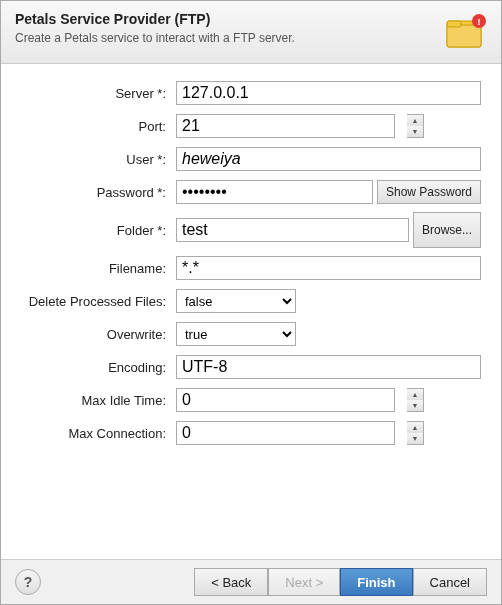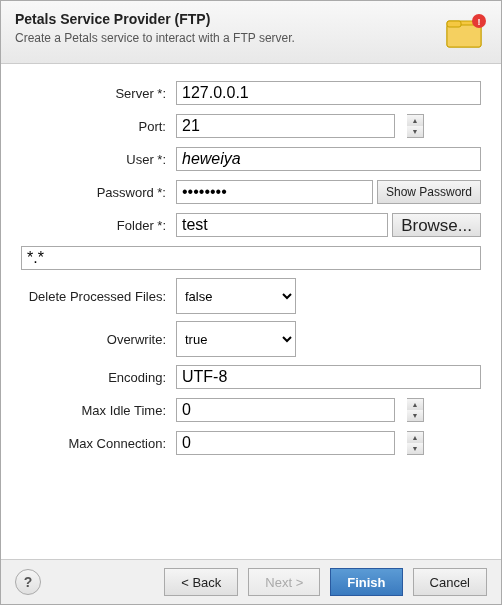"Browse..." .browse-btn { font-size: 17px -> 12px; height: 24px -> 36px }
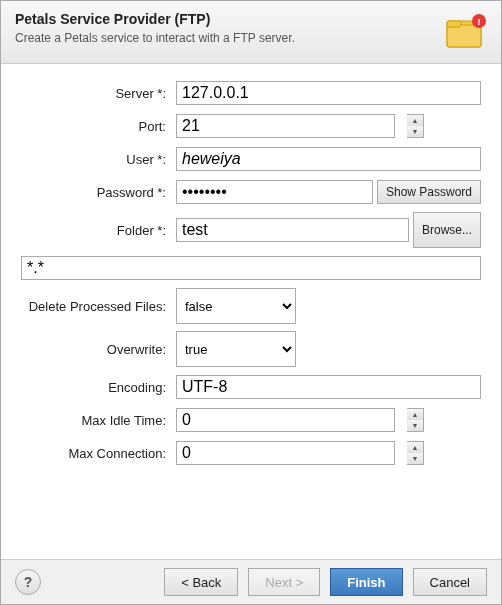"Filename:" div.form-label { html: none -> <div>Filename:</div> }
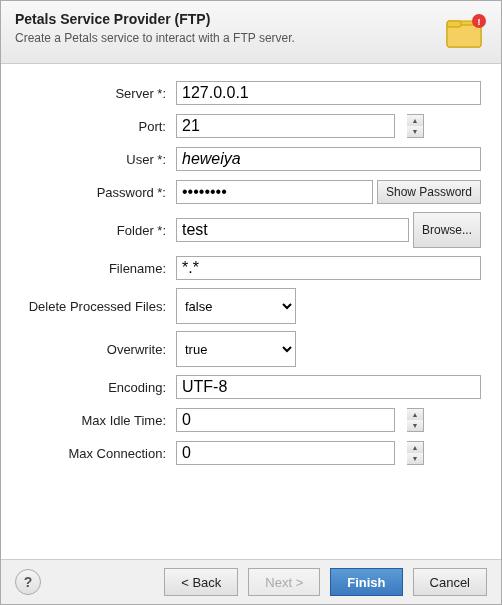"false" select.form-select { height: 36px -> 24px }
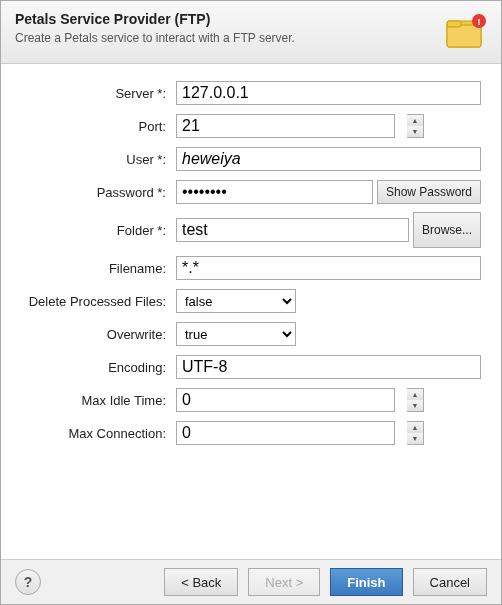"< Back" .footer-btns { gap: 10px -> 0 }
